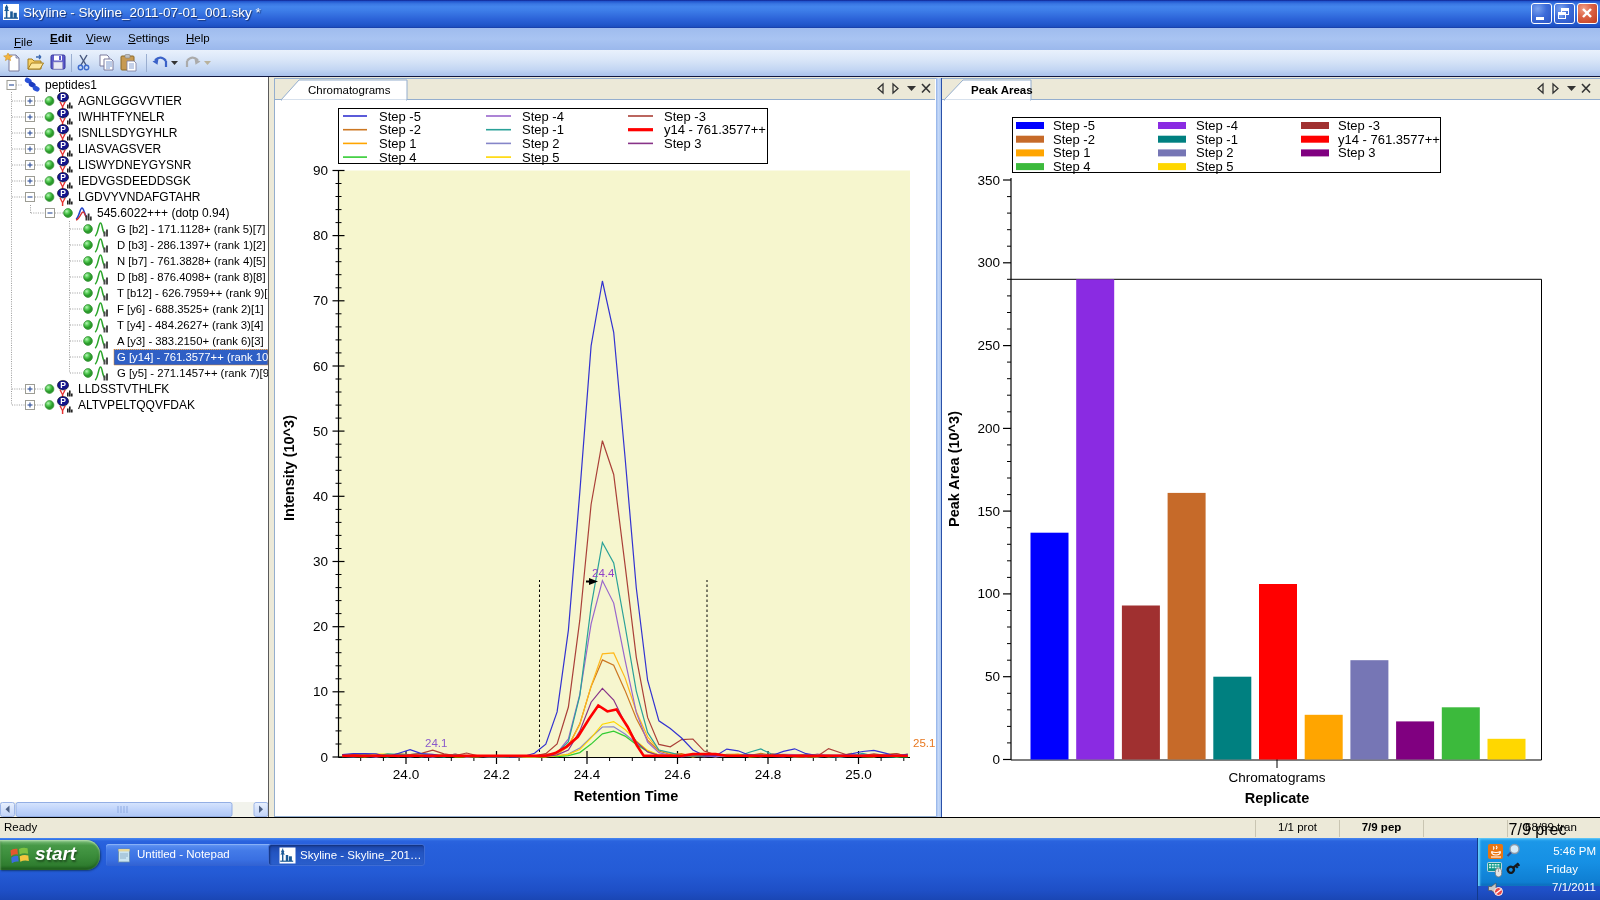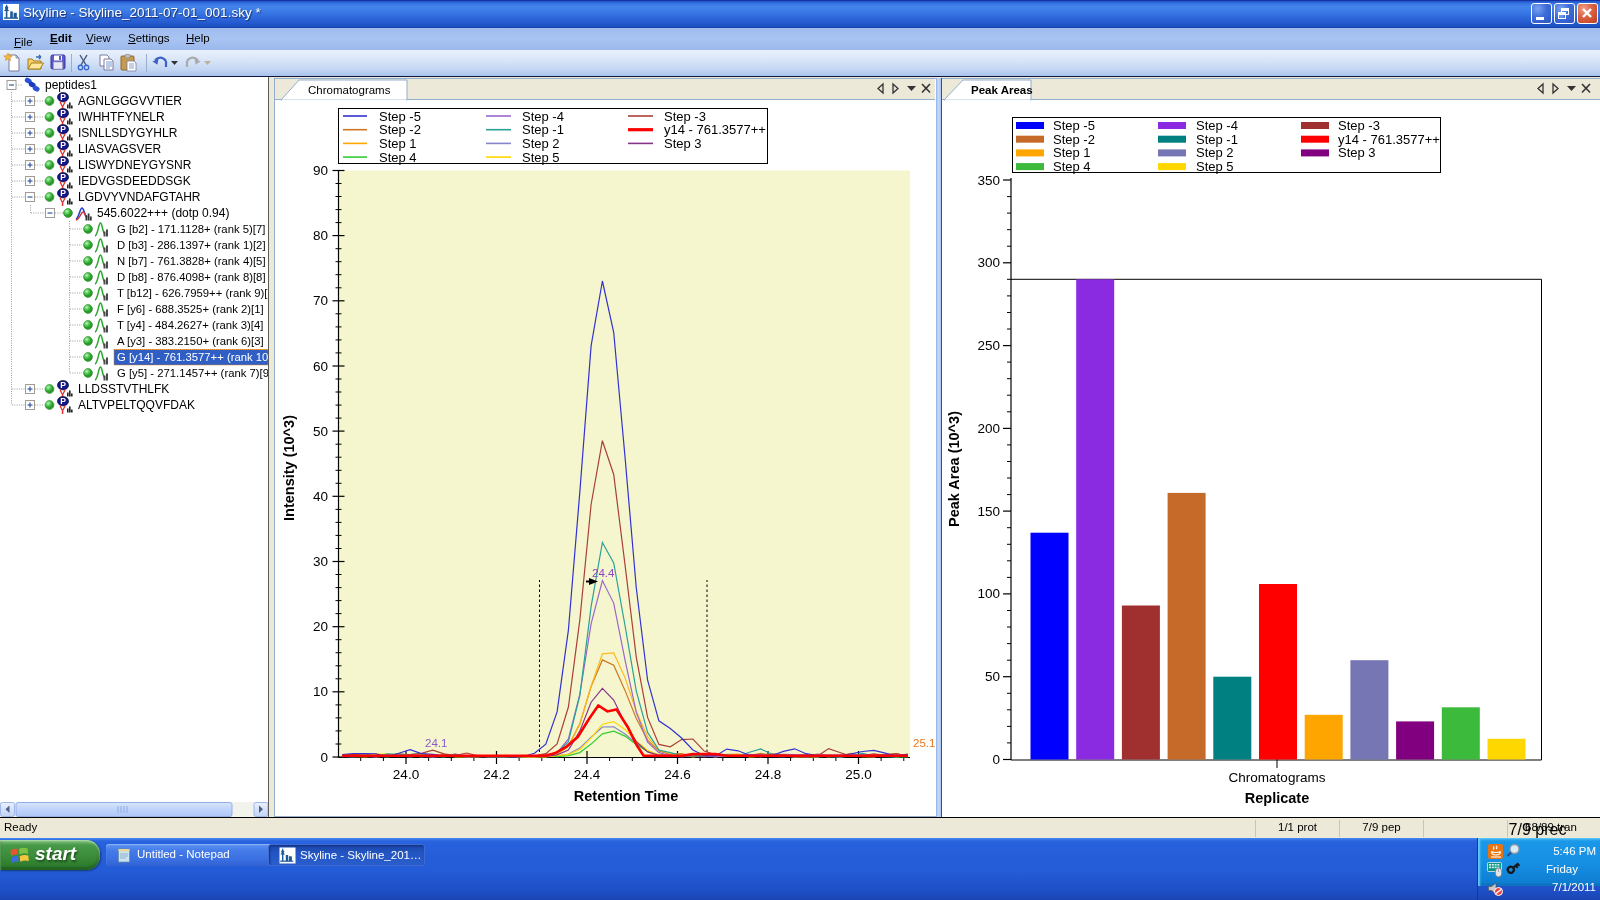"7/9 pep" div.abs { font-weight: none -> bold }
